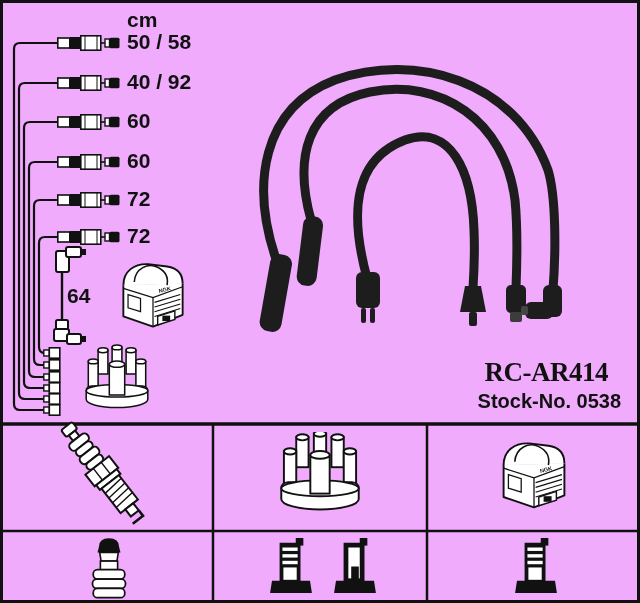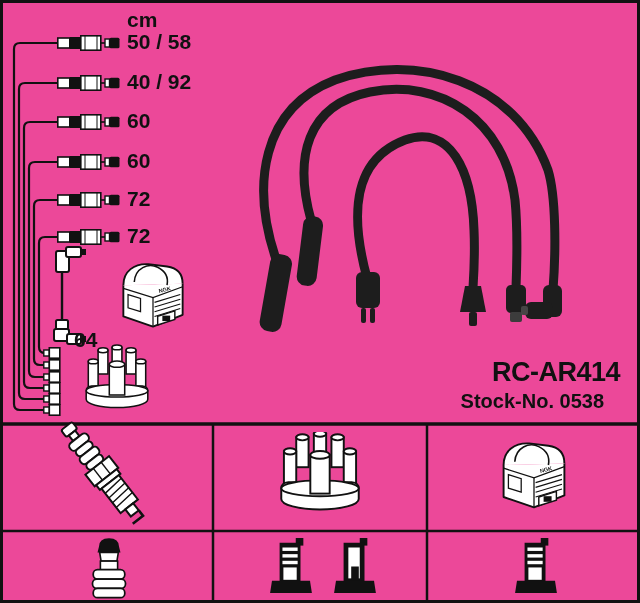"cm" .stage { background: #ec4899 -> #f0abfc }
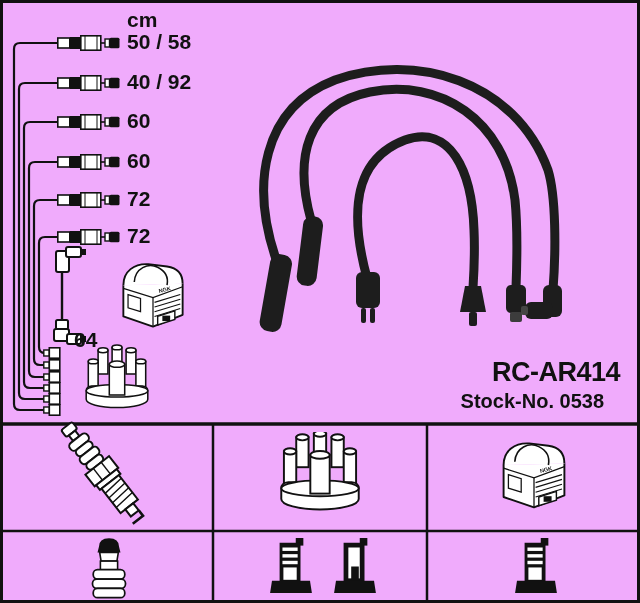"64" .coilwire-len { left: 74px -> 67px; margin-top: 44px -> none }
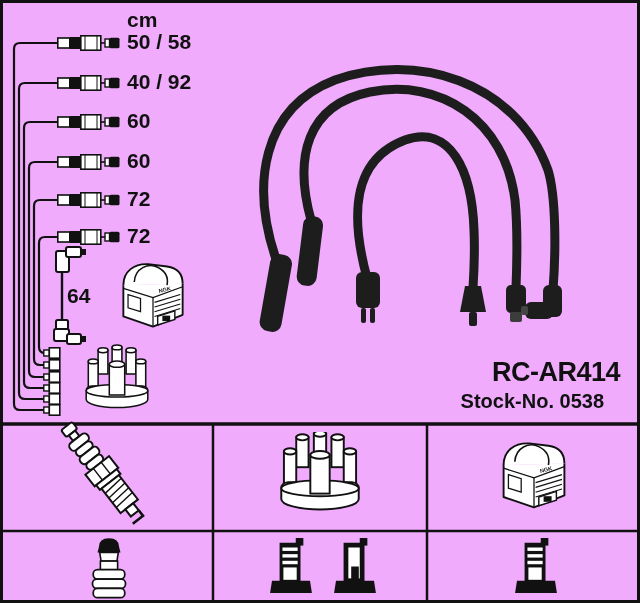"RC-AR414" .ref { font-family: none -> Liberation Serif, serif; right: 20px -> 32px }
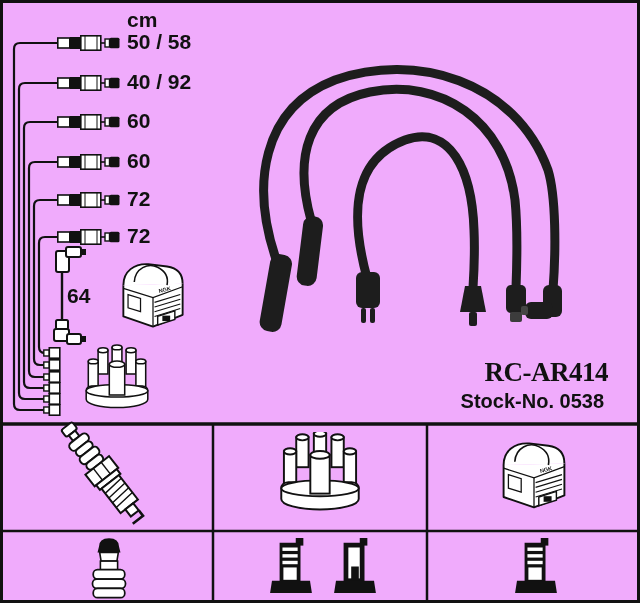"Stock-No. 0538" .stock { right: 36px -> 19px }
